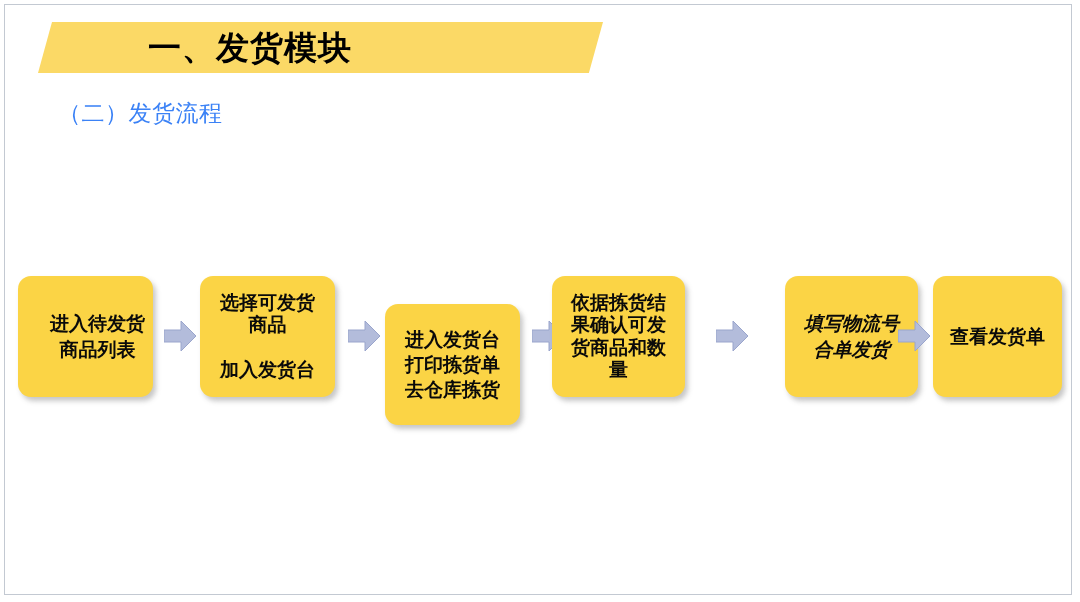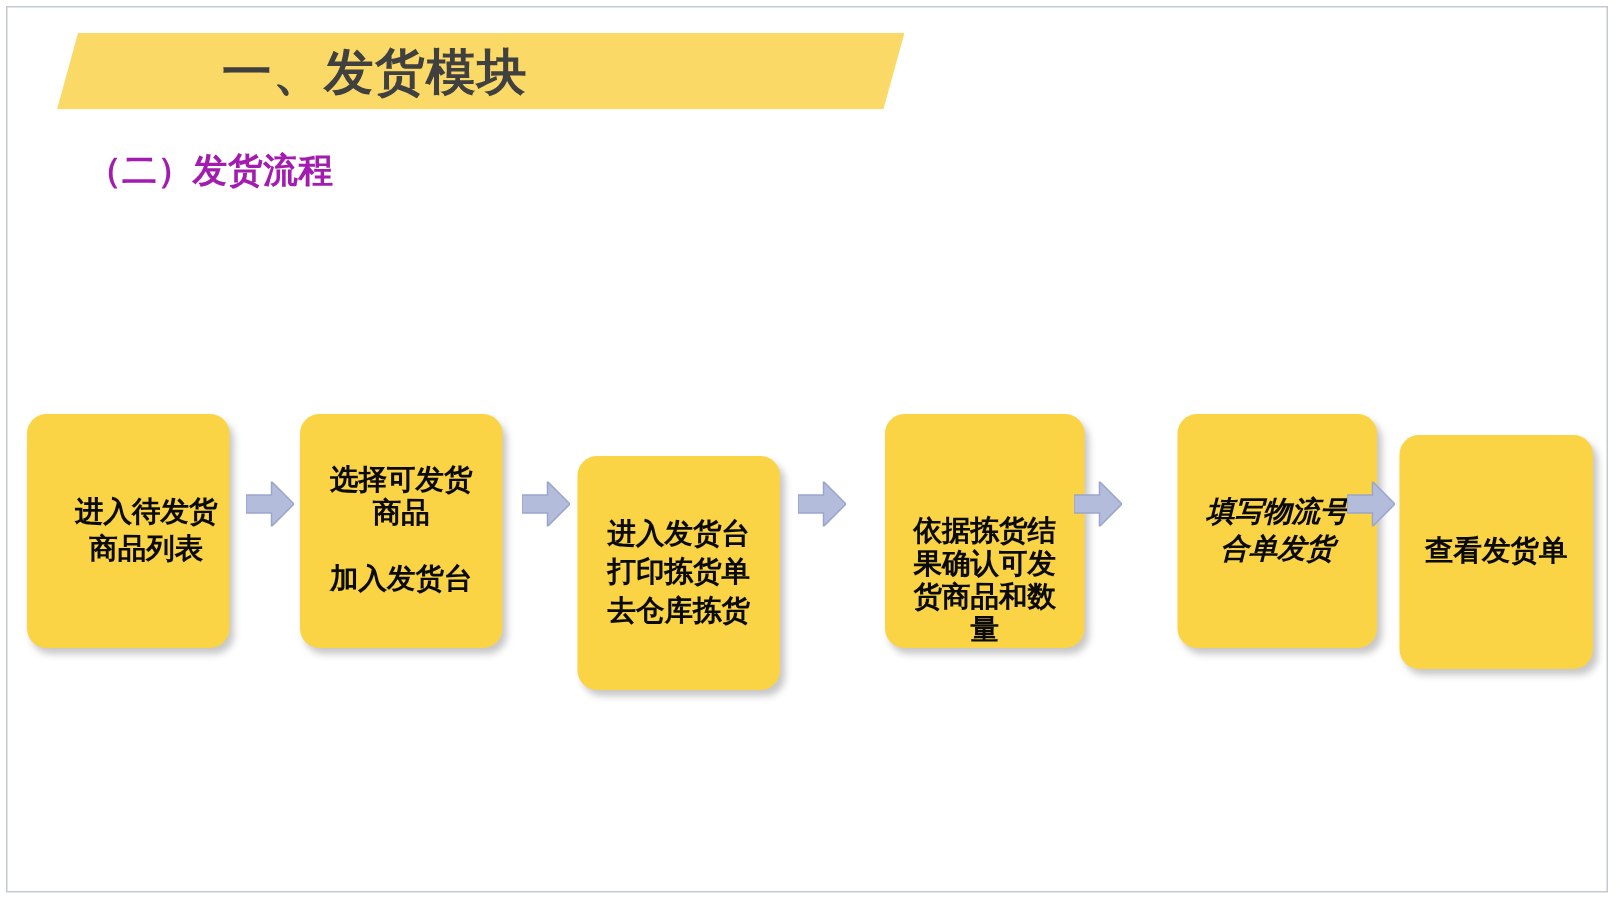"一、发货模块" #title-text { color: #404040 -> #000000 }
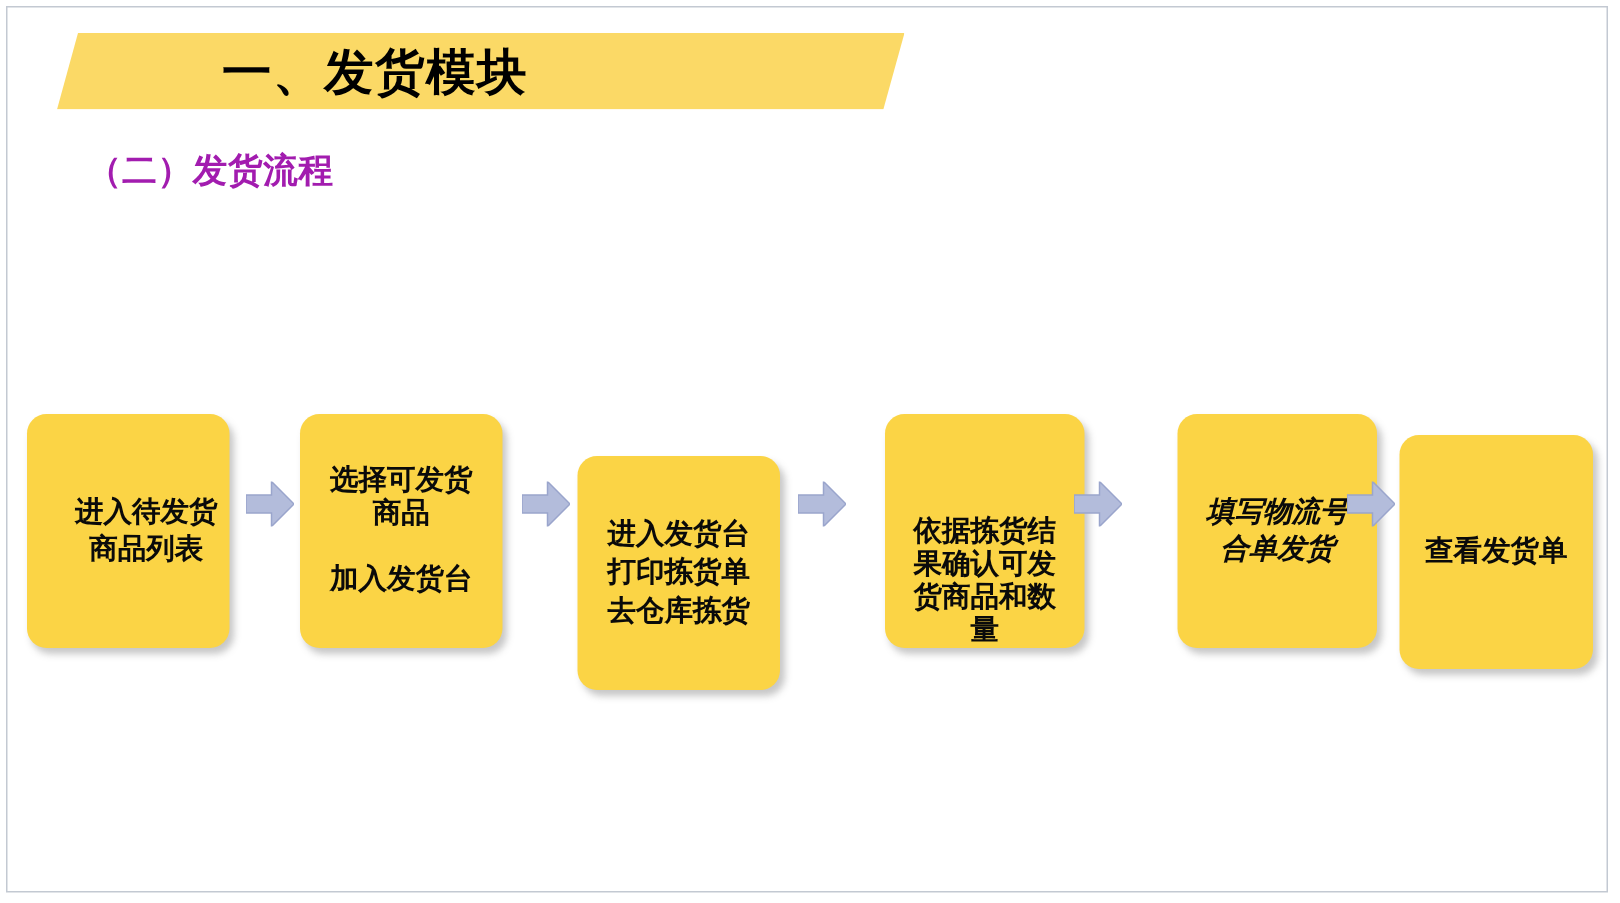"（二）发货流程" #subtitle { color: #a21caf -> #3b82f6; font-weight: bold -> normal }
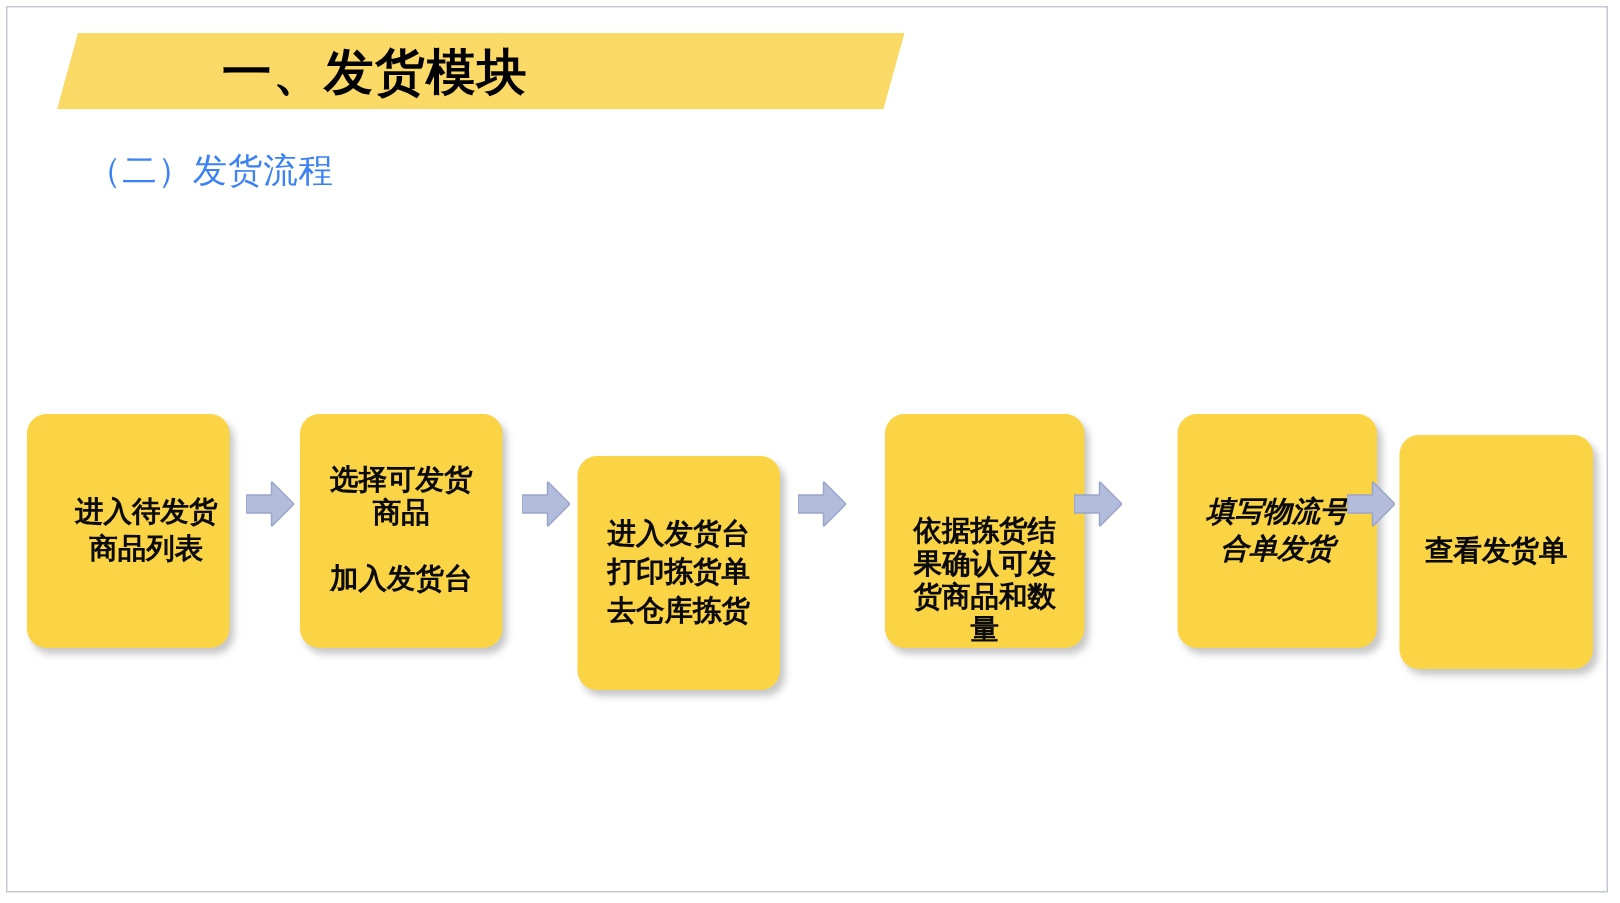"选择可发货" .flow-box { height: 156px -> 121px }
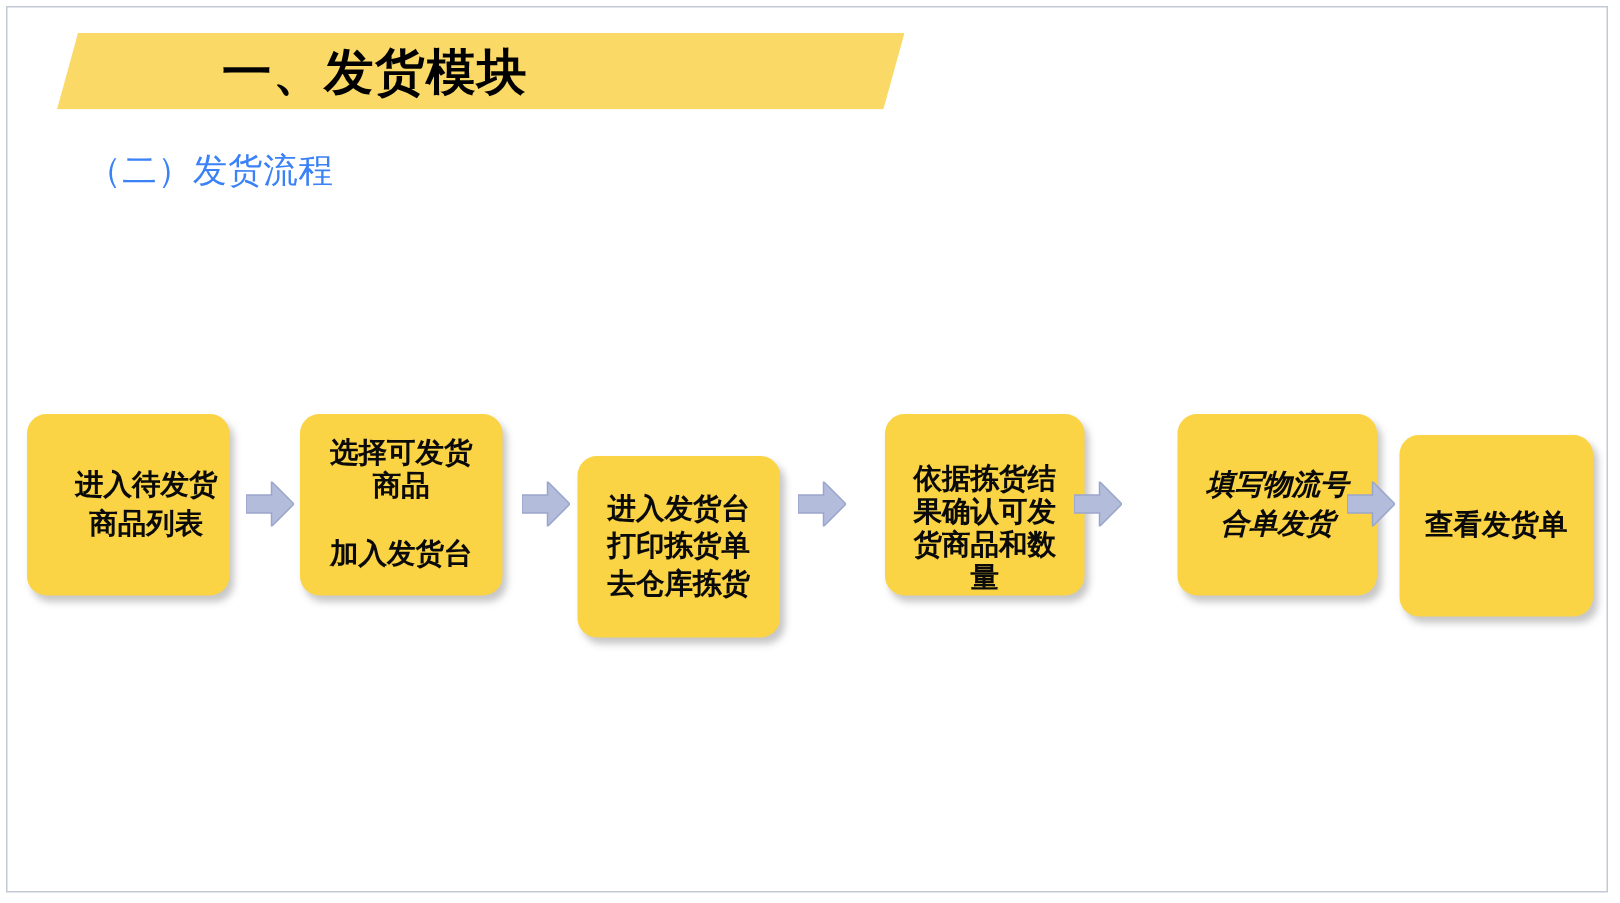"依据拣货结" #box-4 { align-items: flex-end -> none; left: 590px -> 552px }
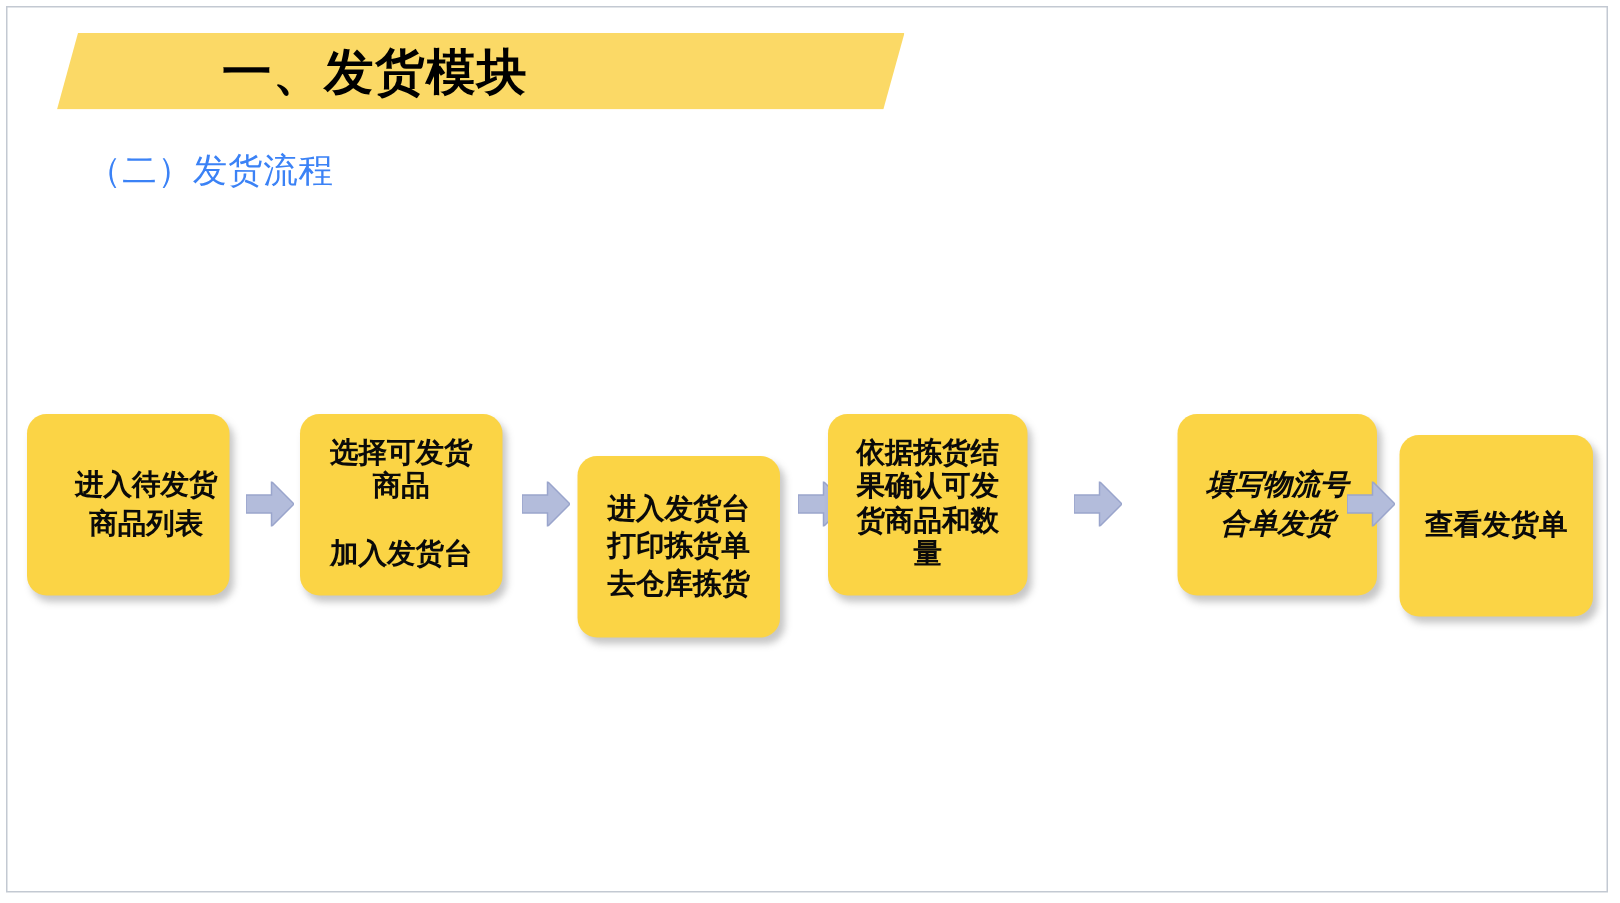"查看发货单" #box-6 { margin-top: 14px -> none }
